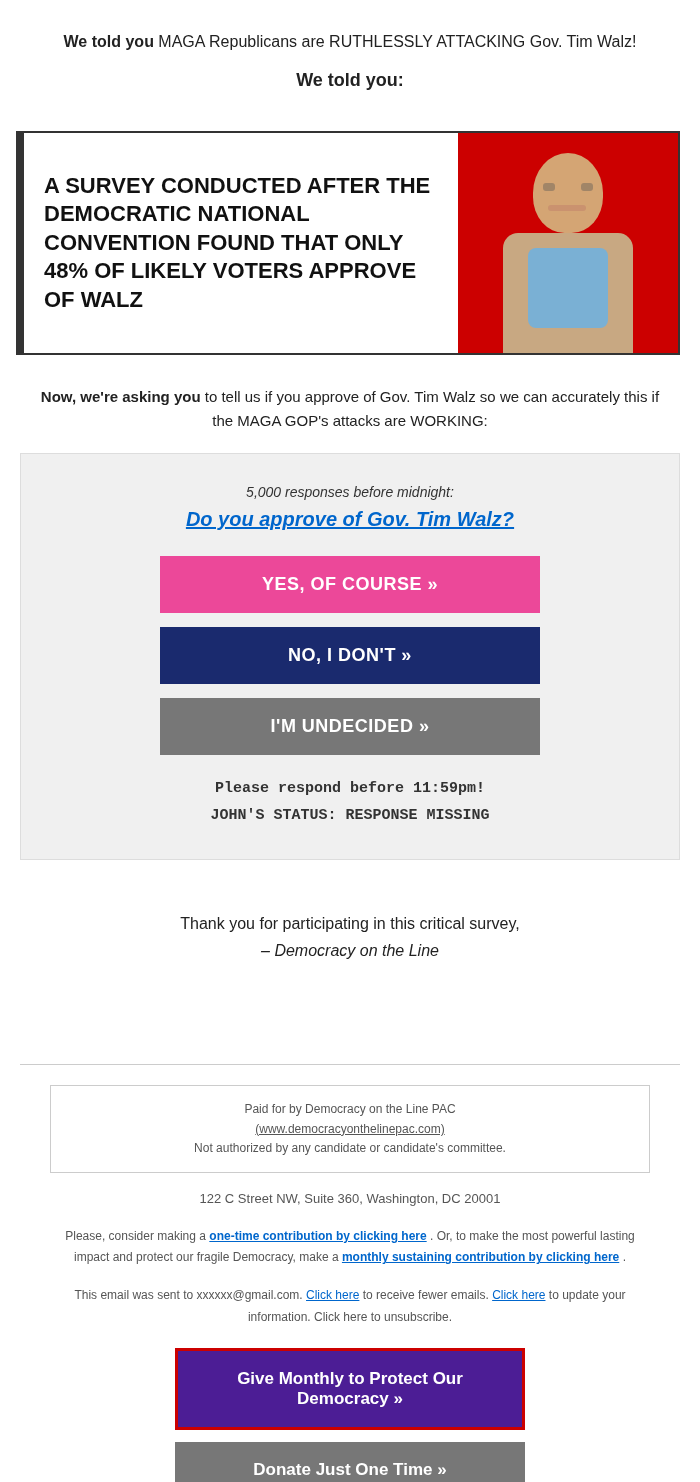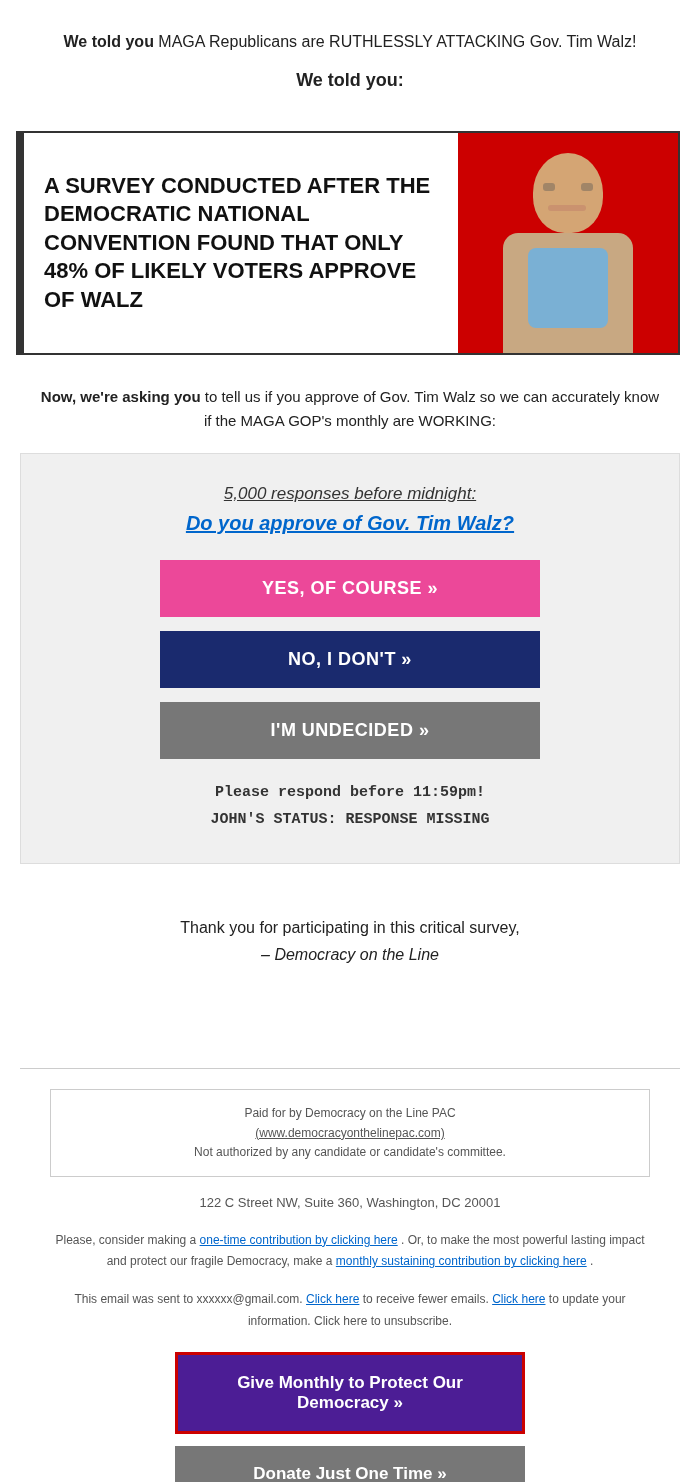"to tell us if you" span { text: know if the MAGA GOP's monthly -> this if the MAGA GOP's attacks }
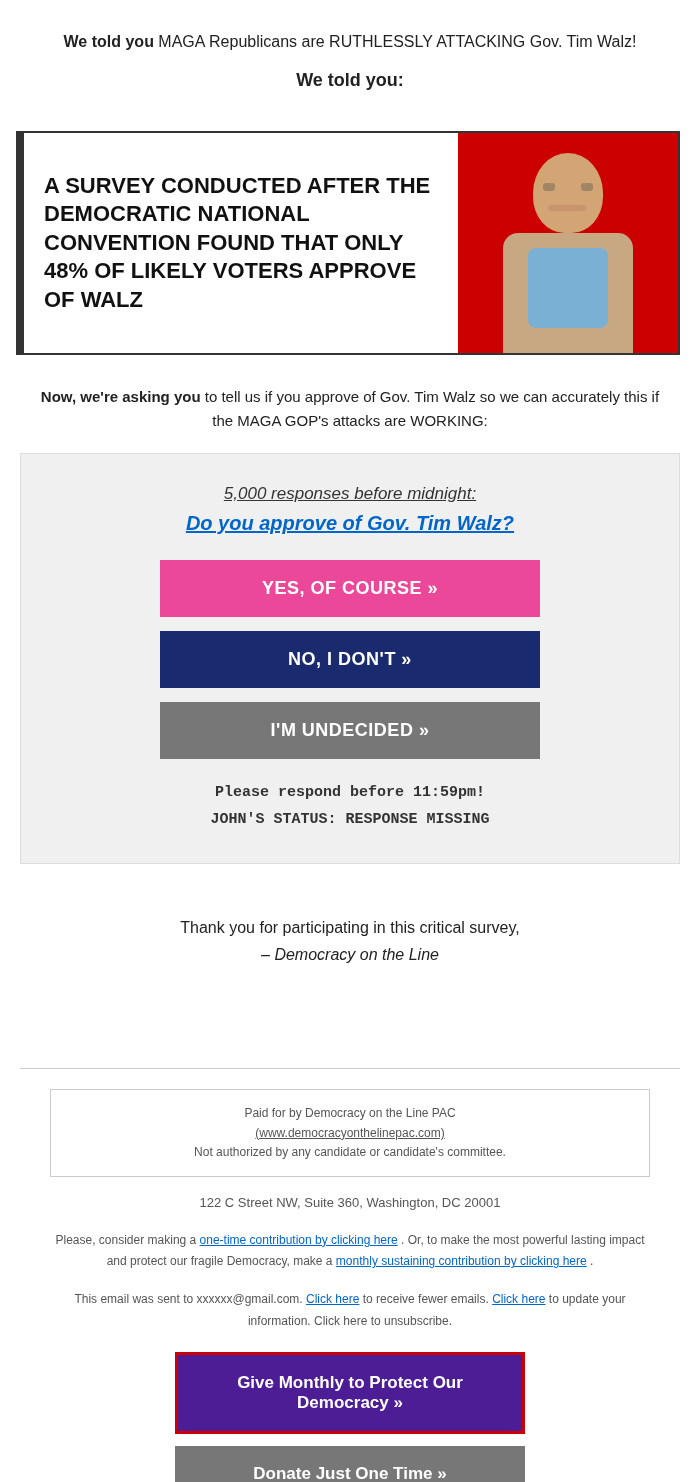"5,000 responses before midnight:" .response-count { font-size: 17px -> 14px; text-decoration: underline -> none }
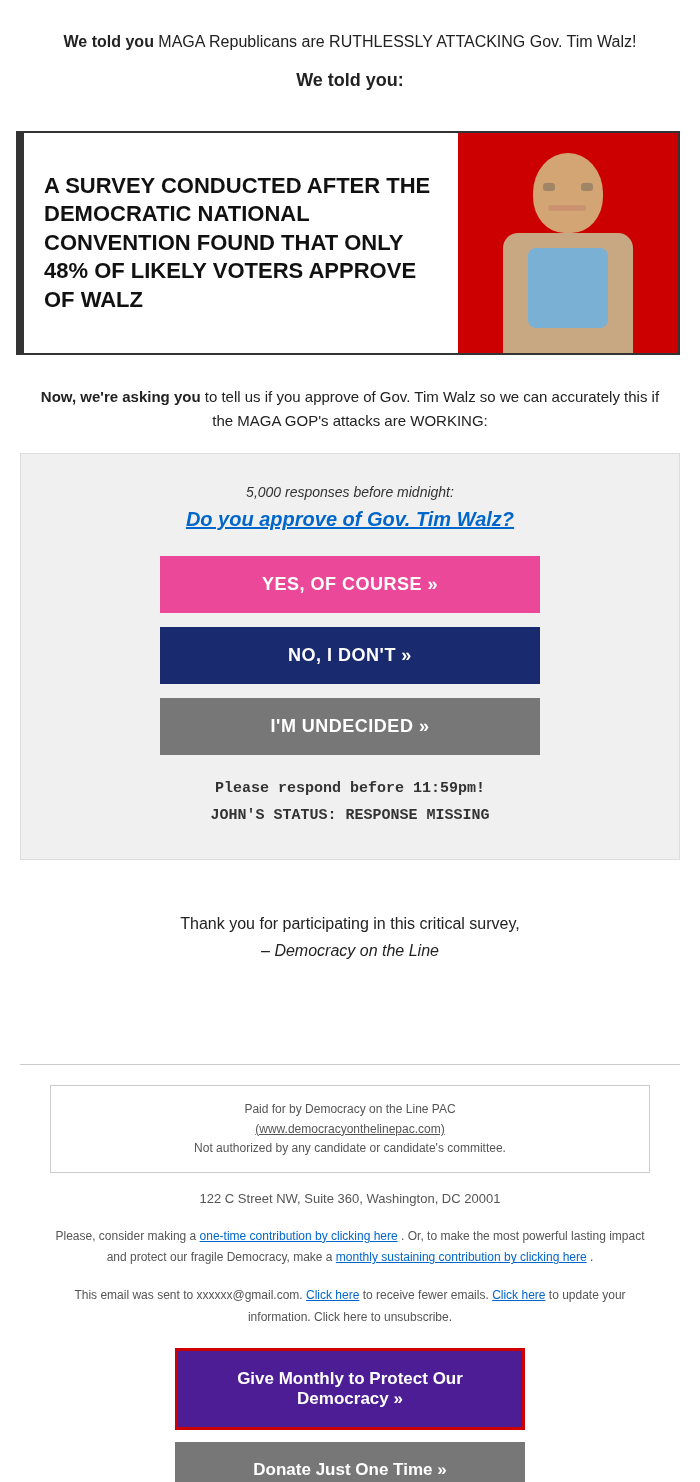"one-time contribution by clicking here" .footer-links a { font-weight: none -> bold }
